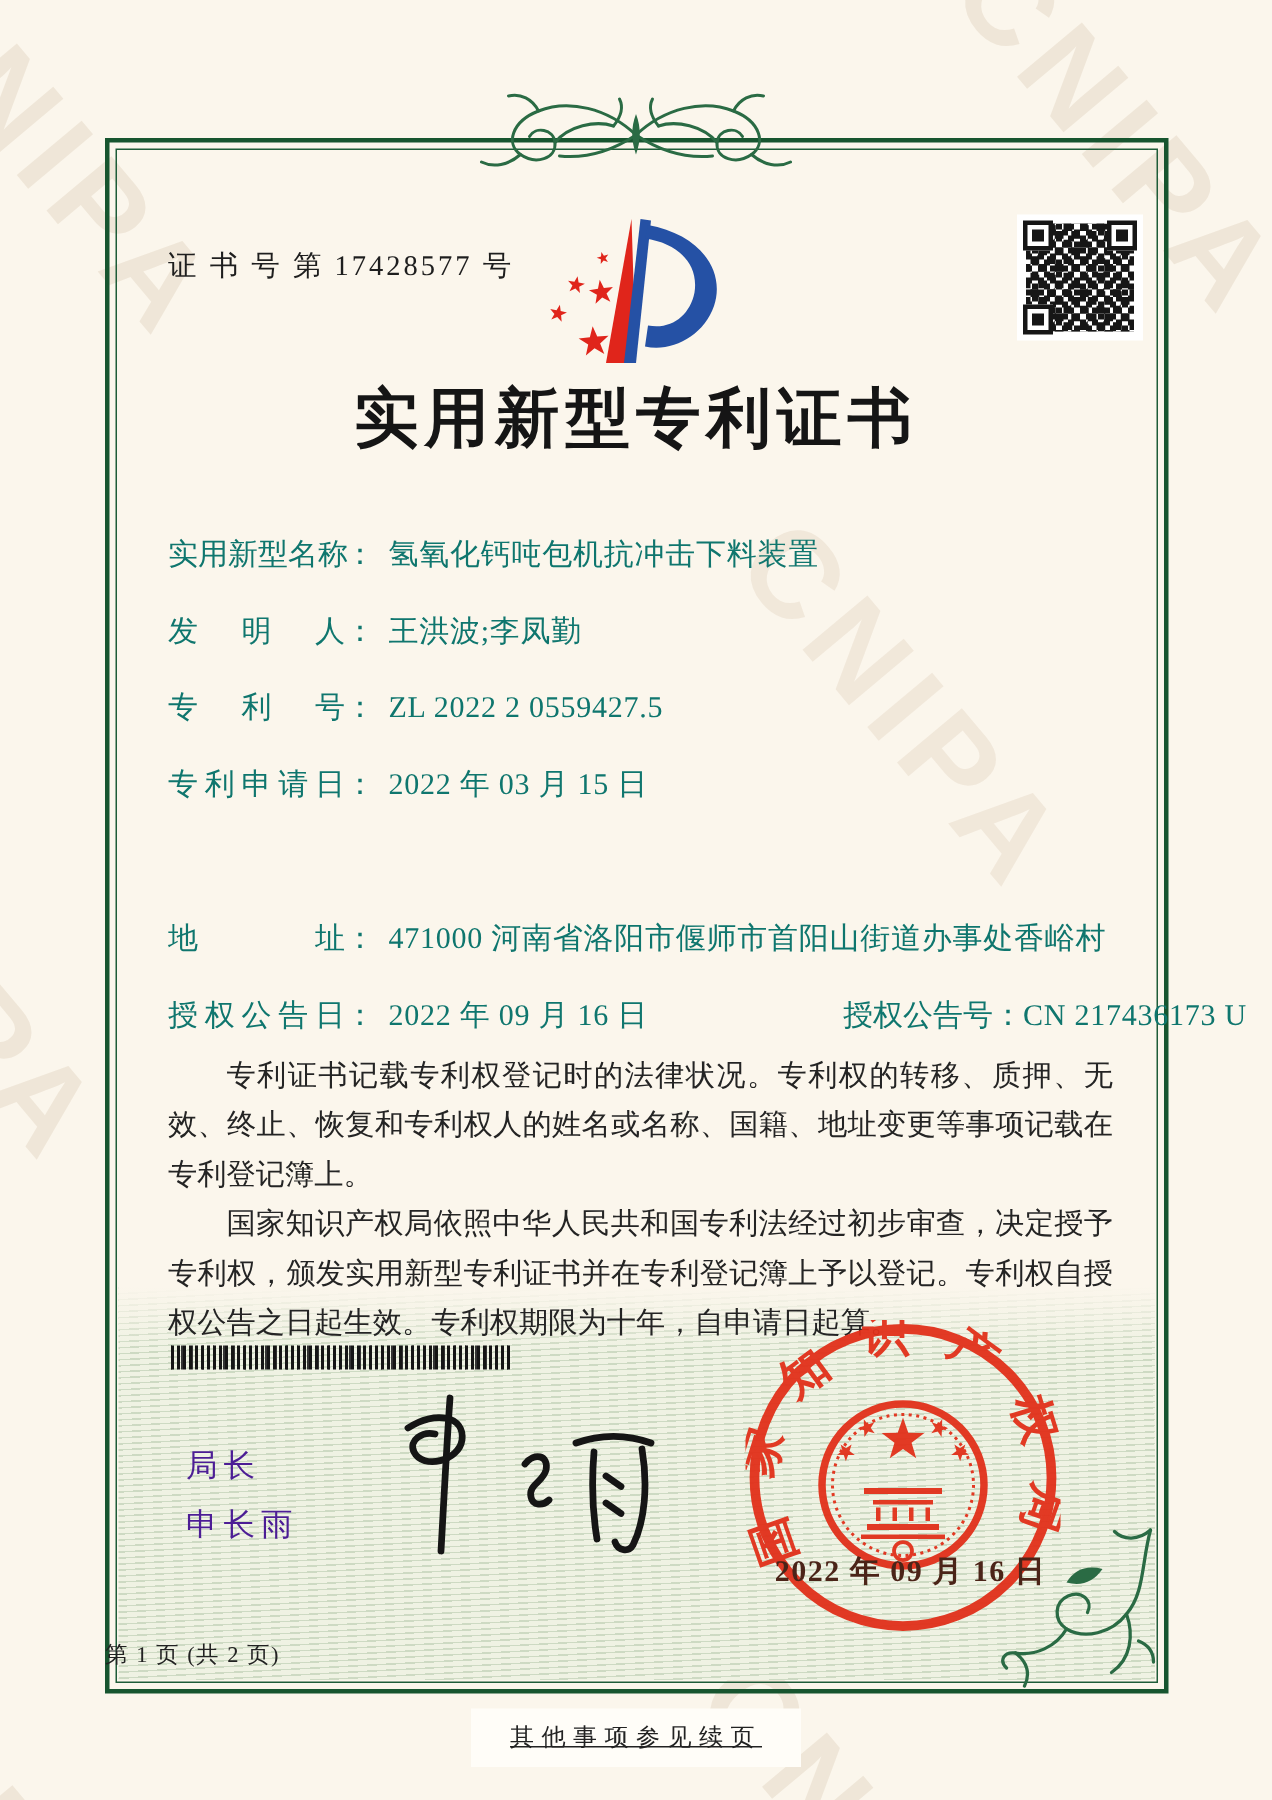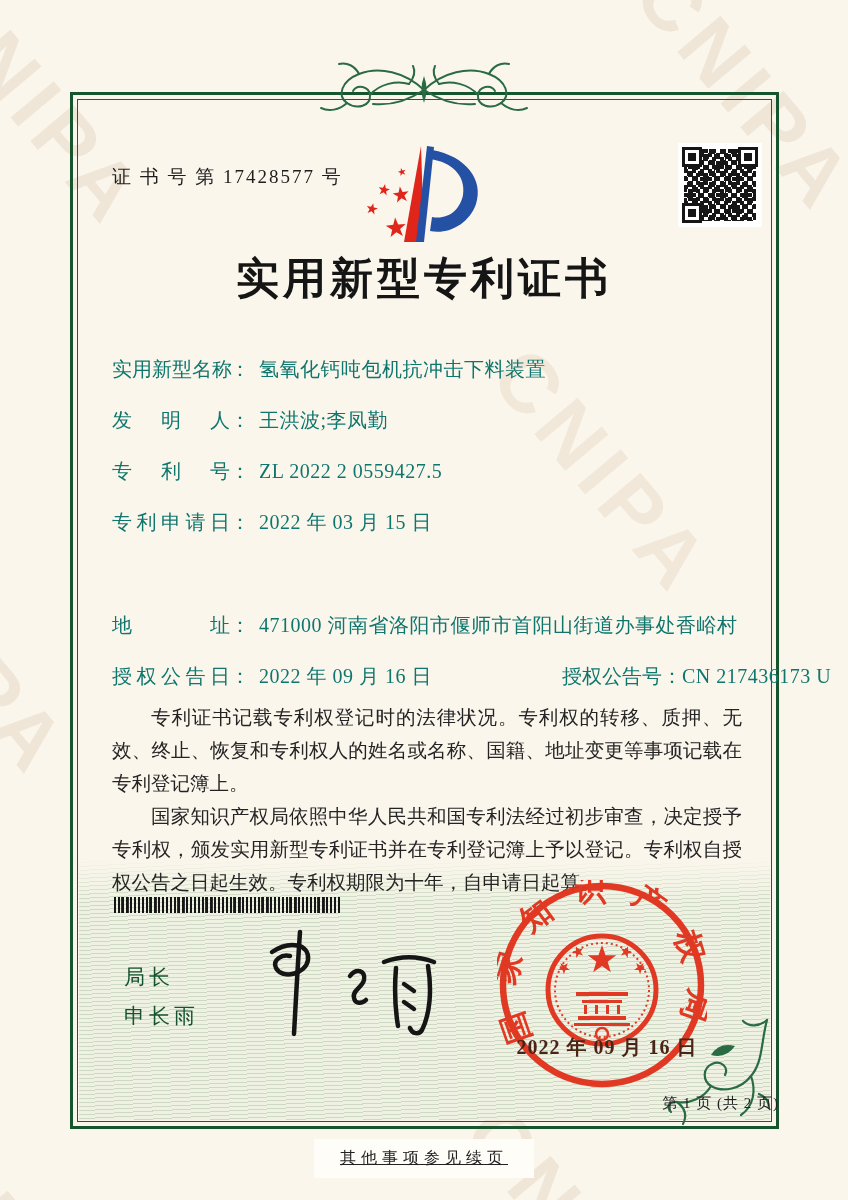"局长" .officer { color: #14532d -> #4c1d95 }
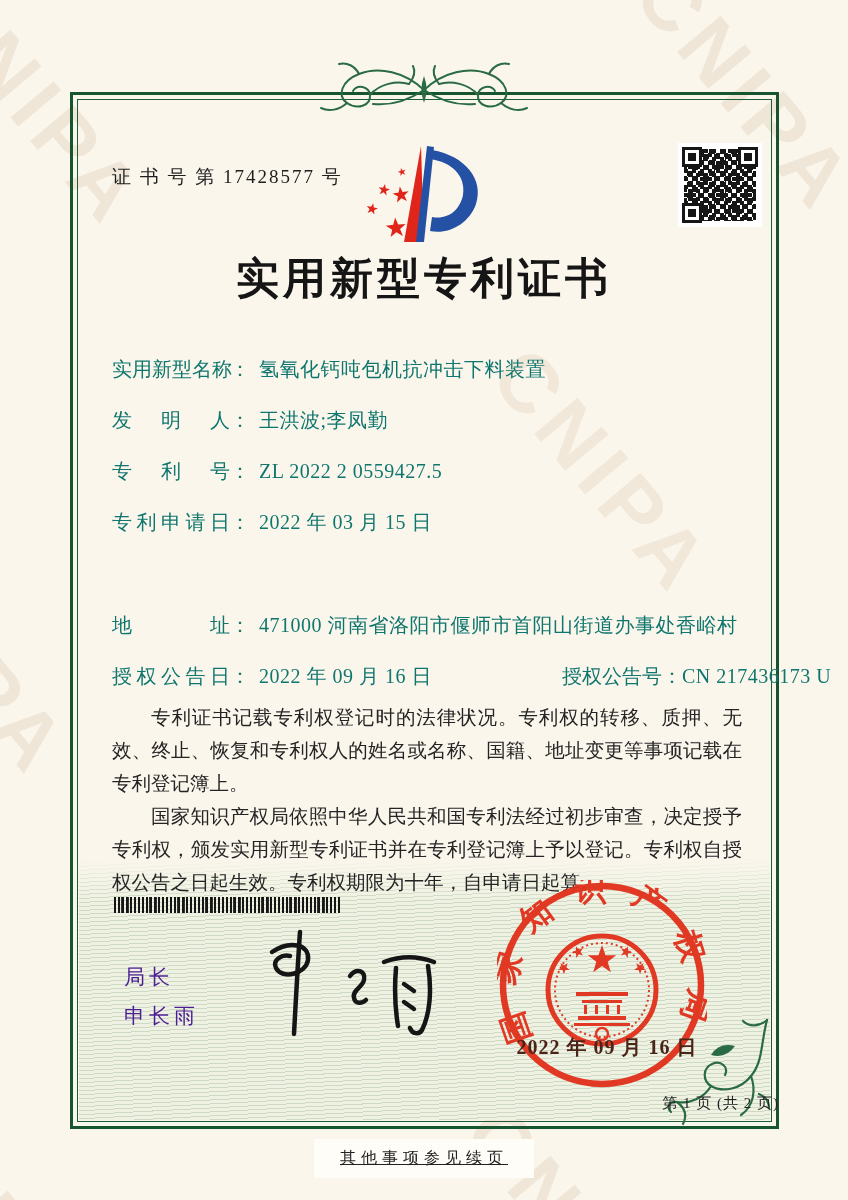"第 1 页 (共 2" .pageno { text-align: right -> left }
